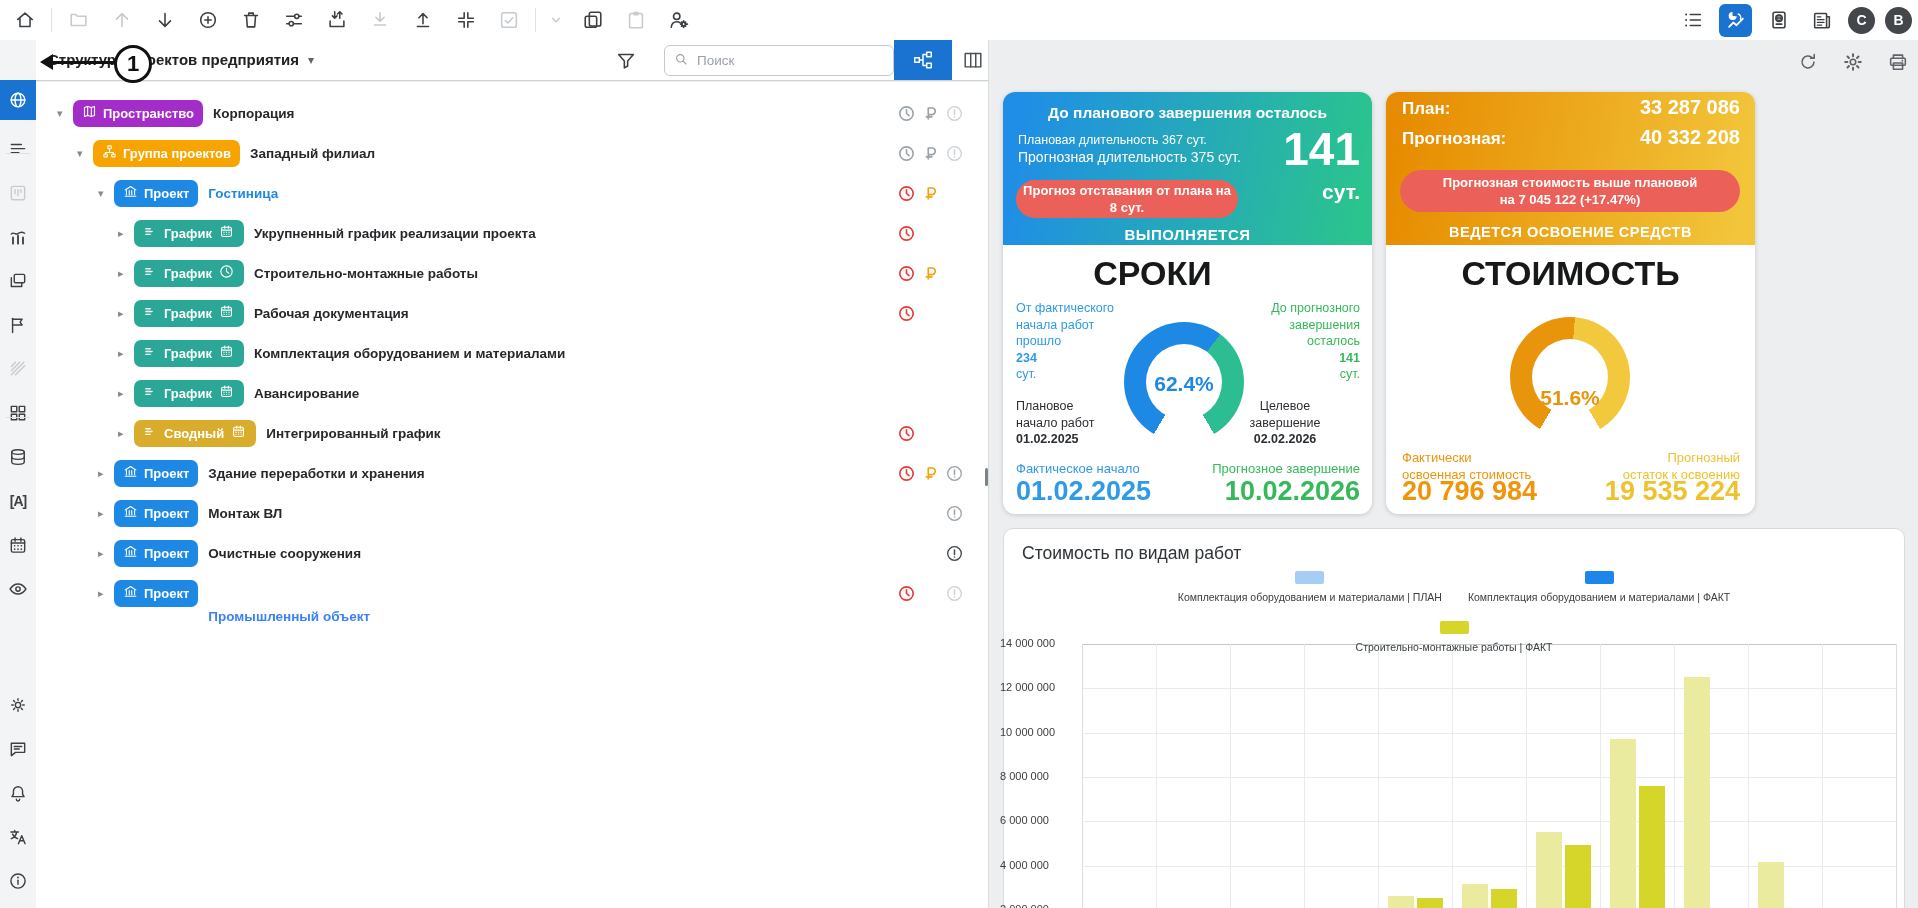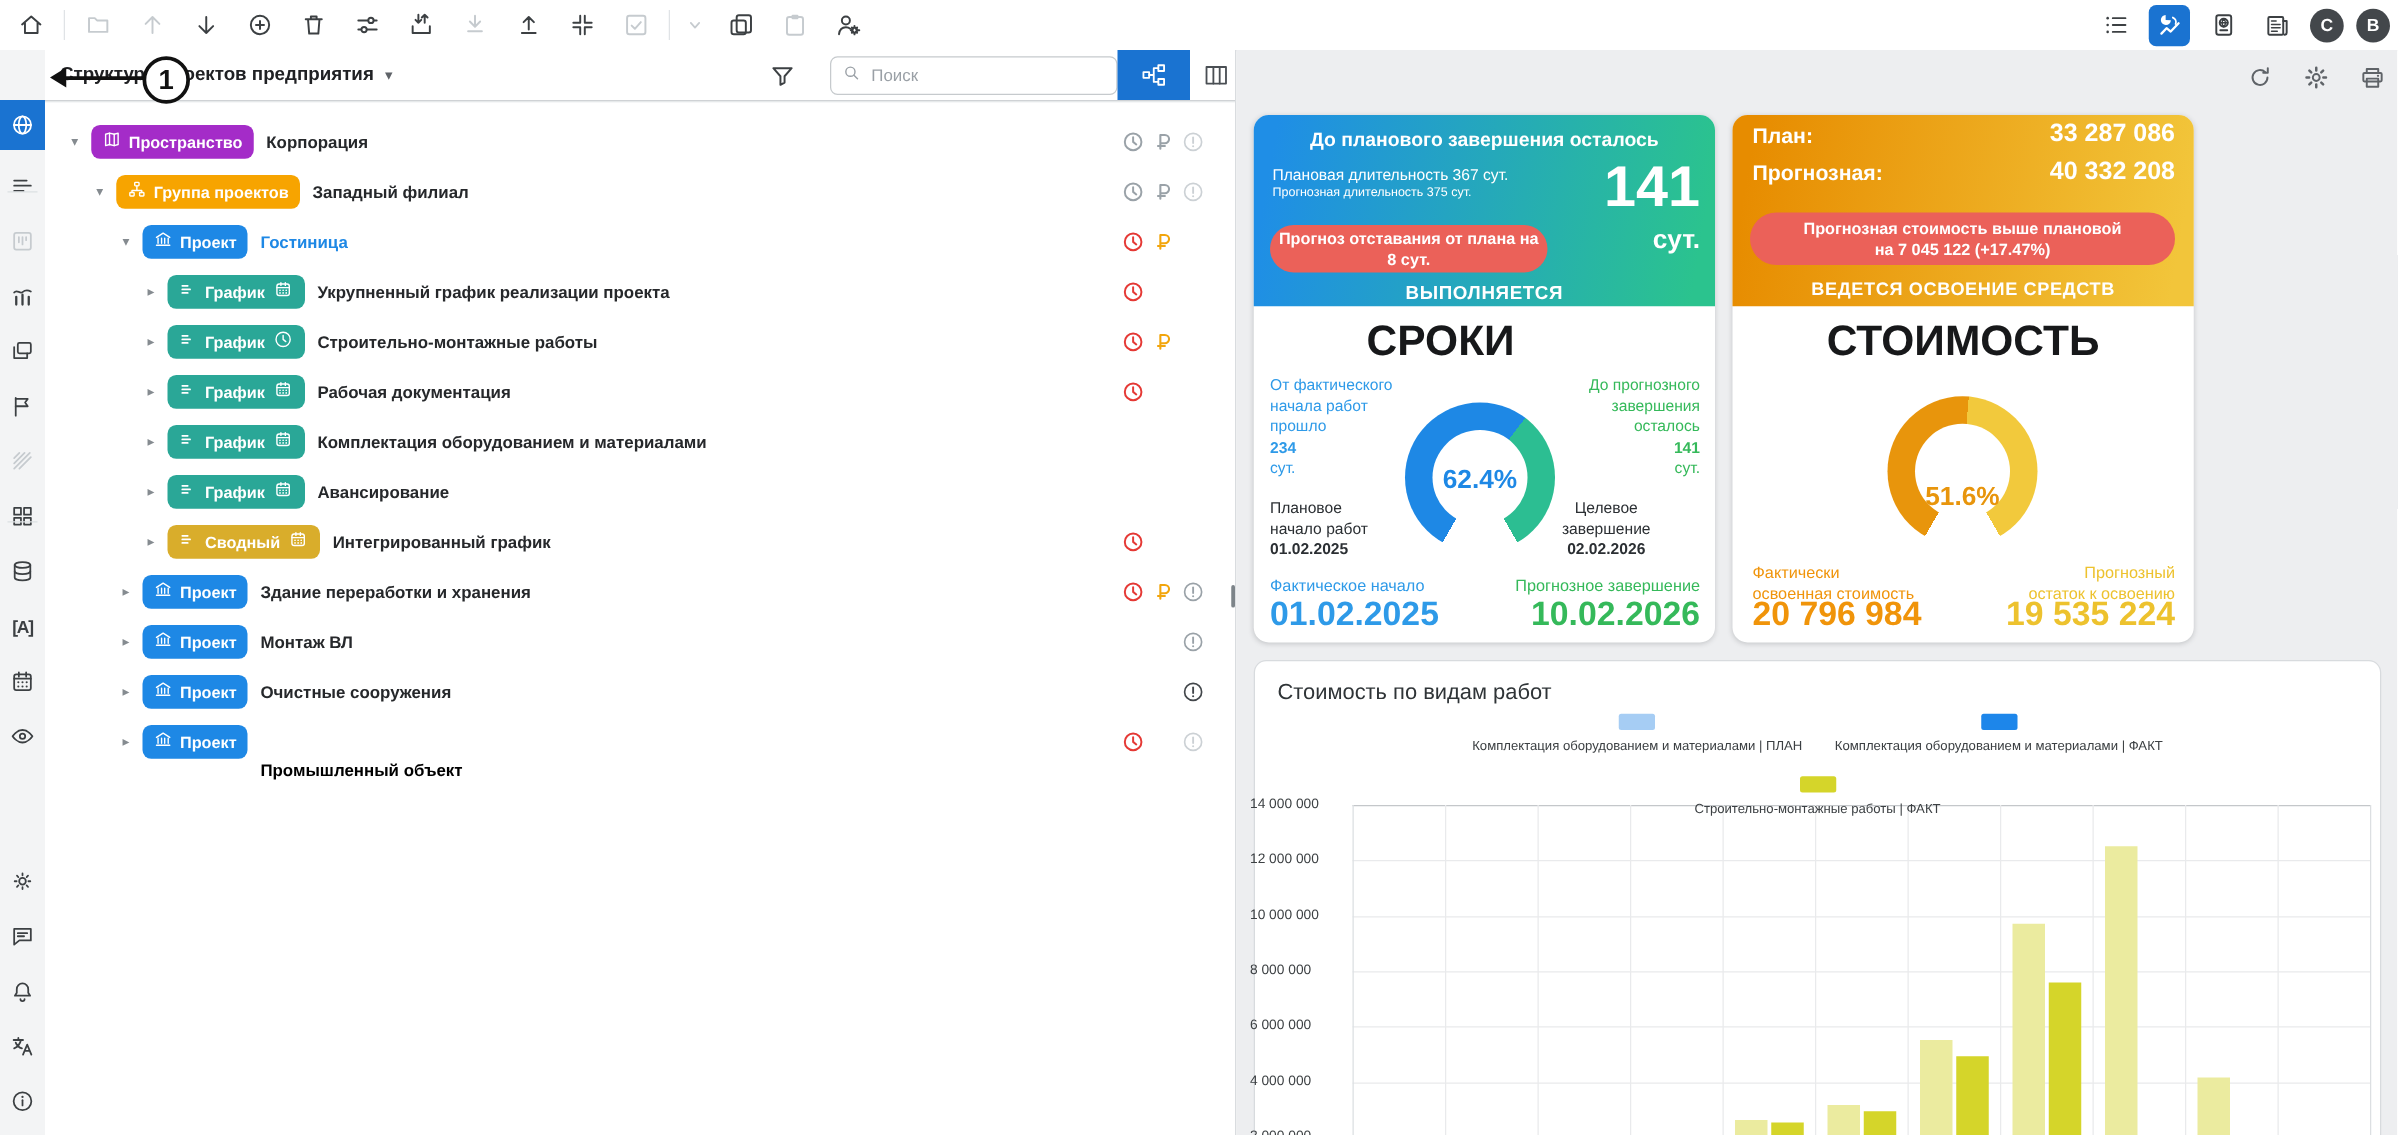"Прогнозная длительность 375 сут." div.abs { font-size: 10px -> 14px }
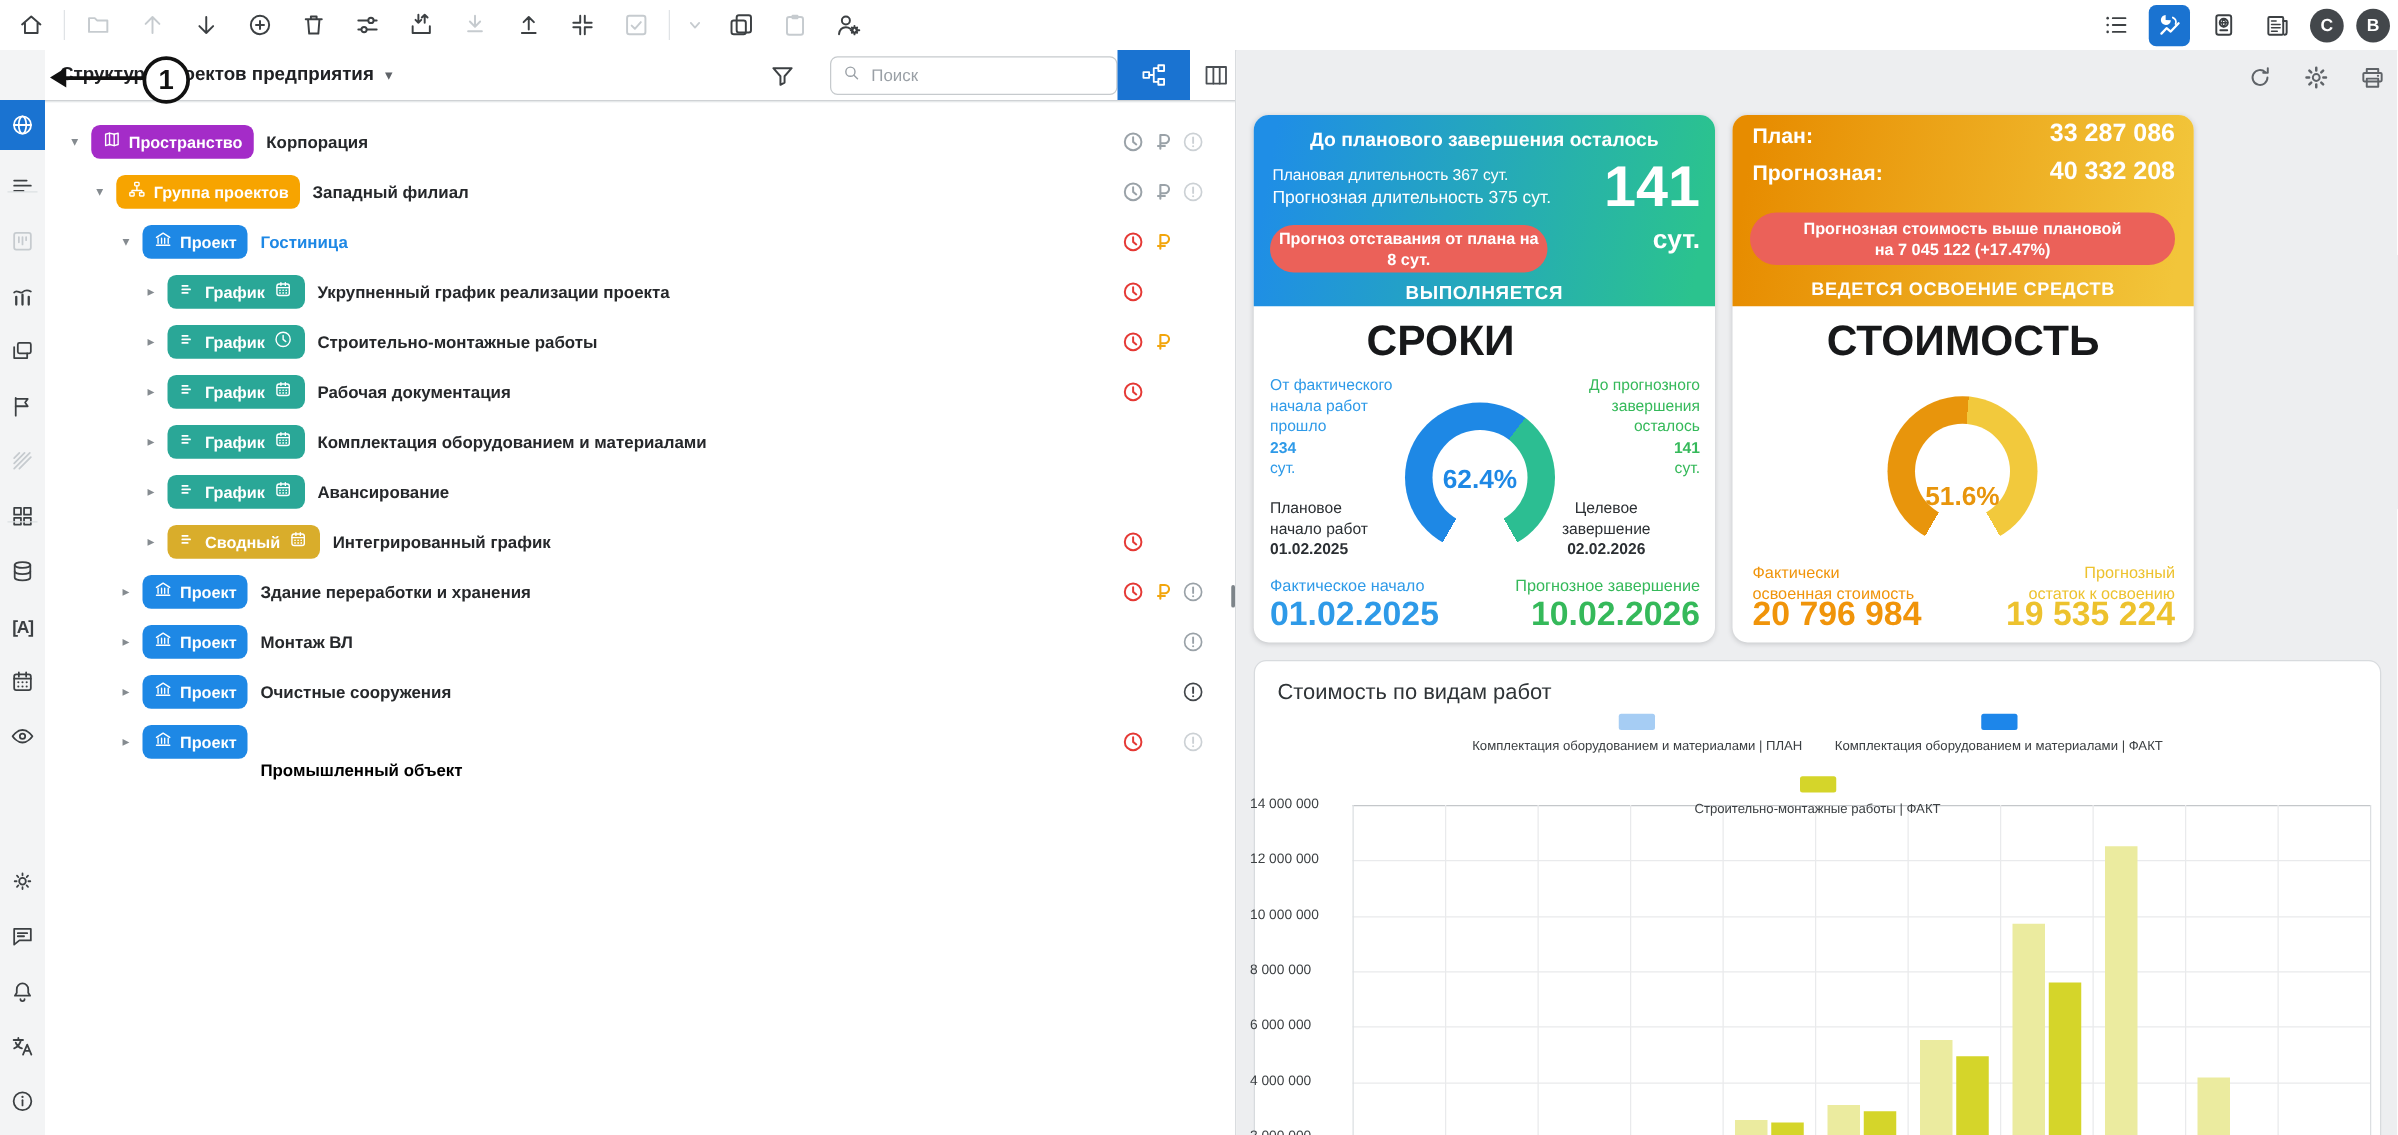"Промышленный объект" span.tname { color: #000000 -> #3b82f6 }
